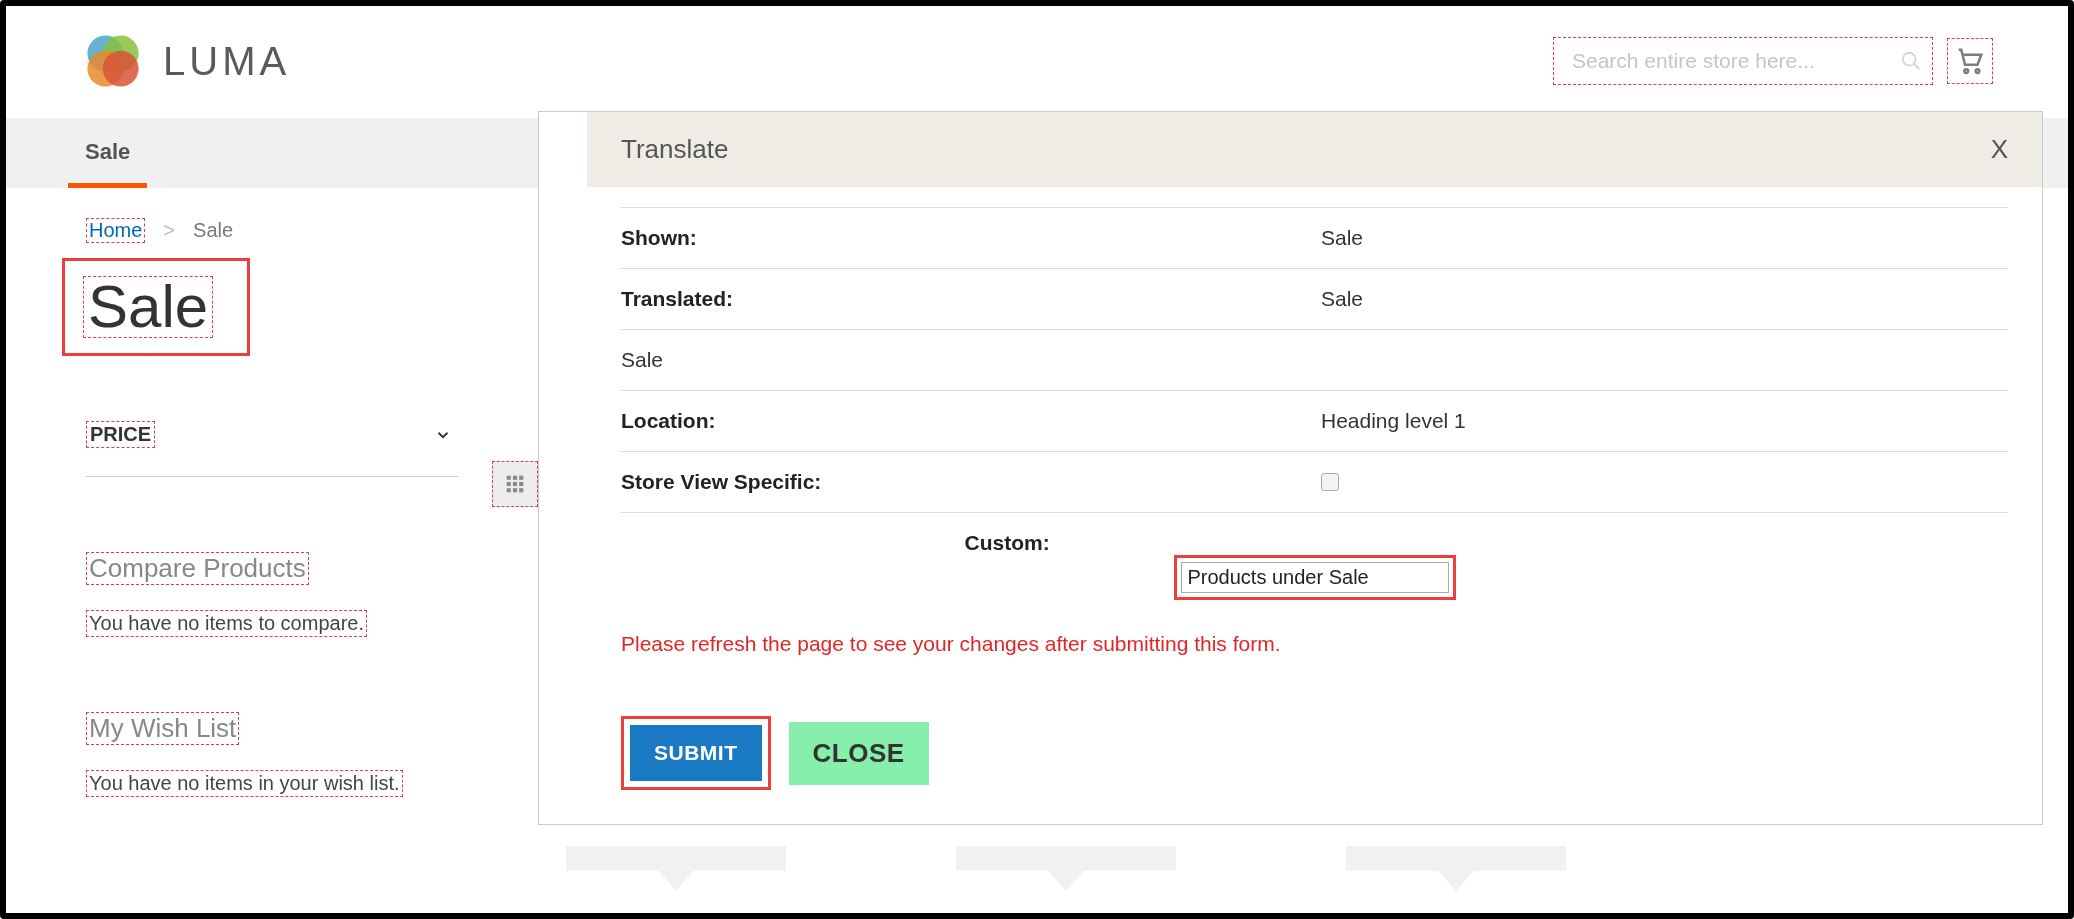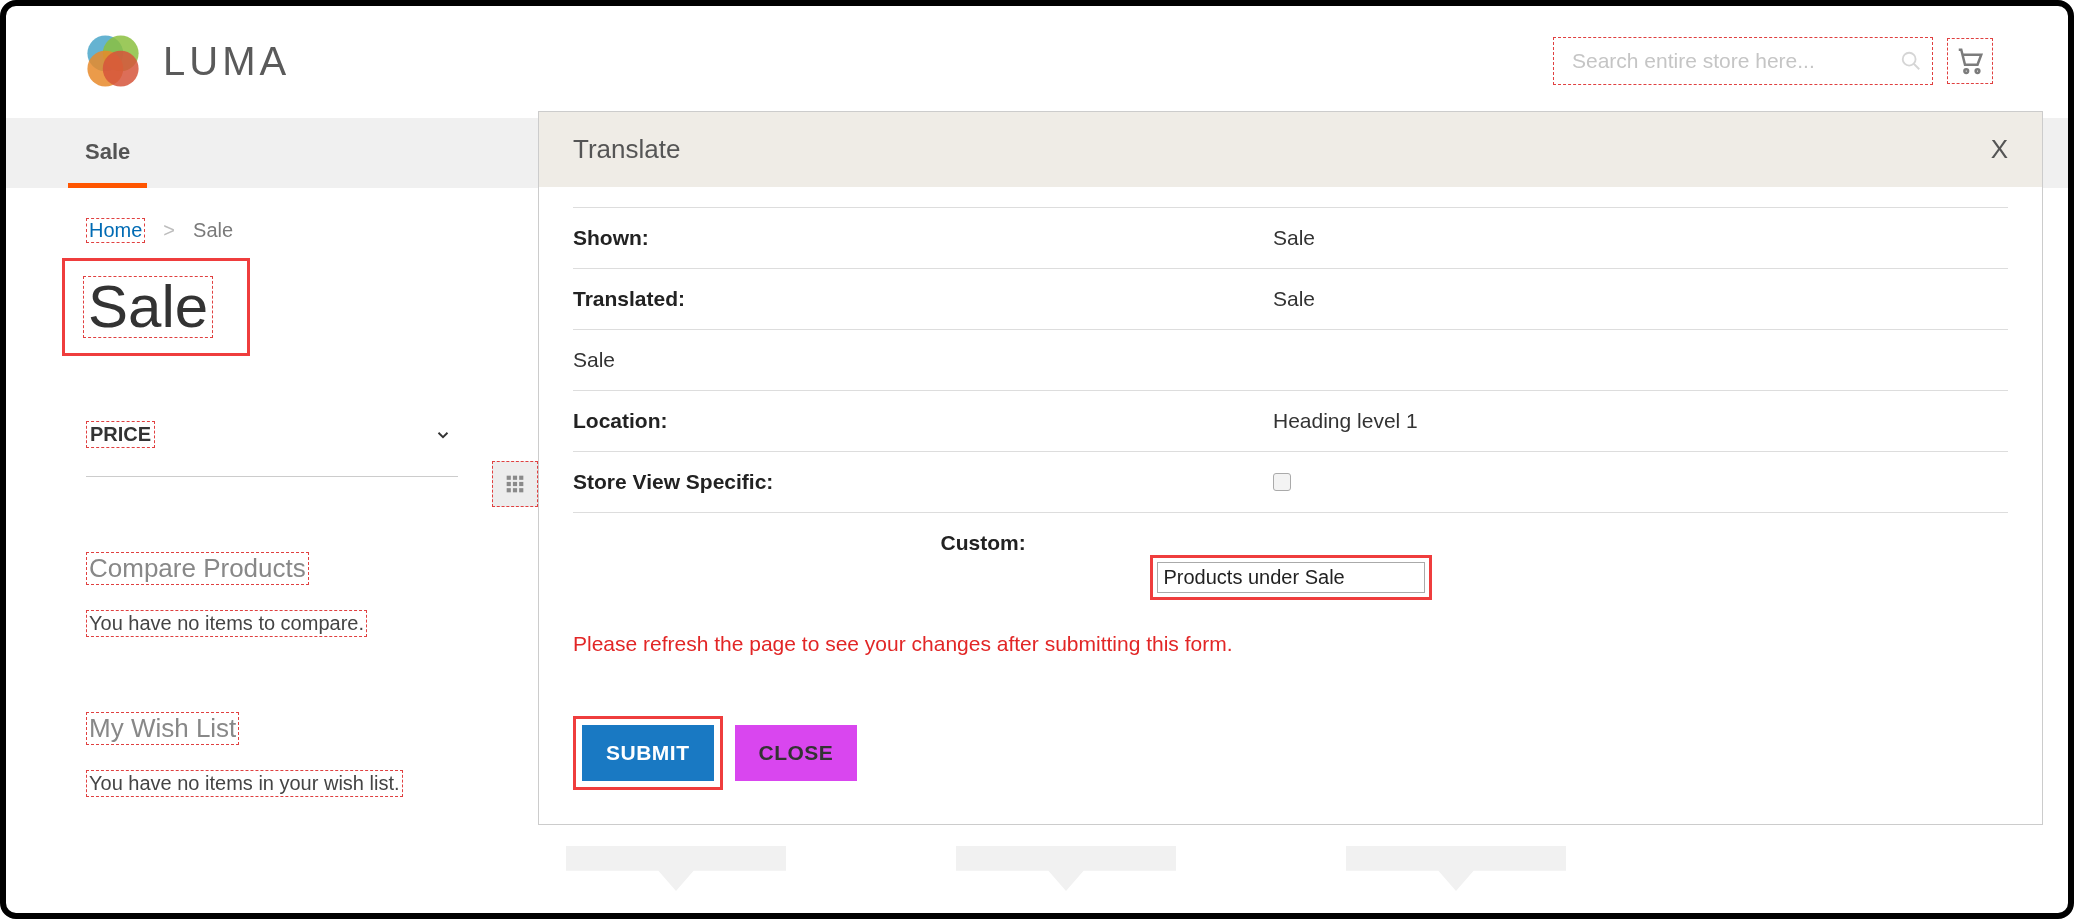"LUMA" .page-wrapper { border-radius: 16px -> 4px }
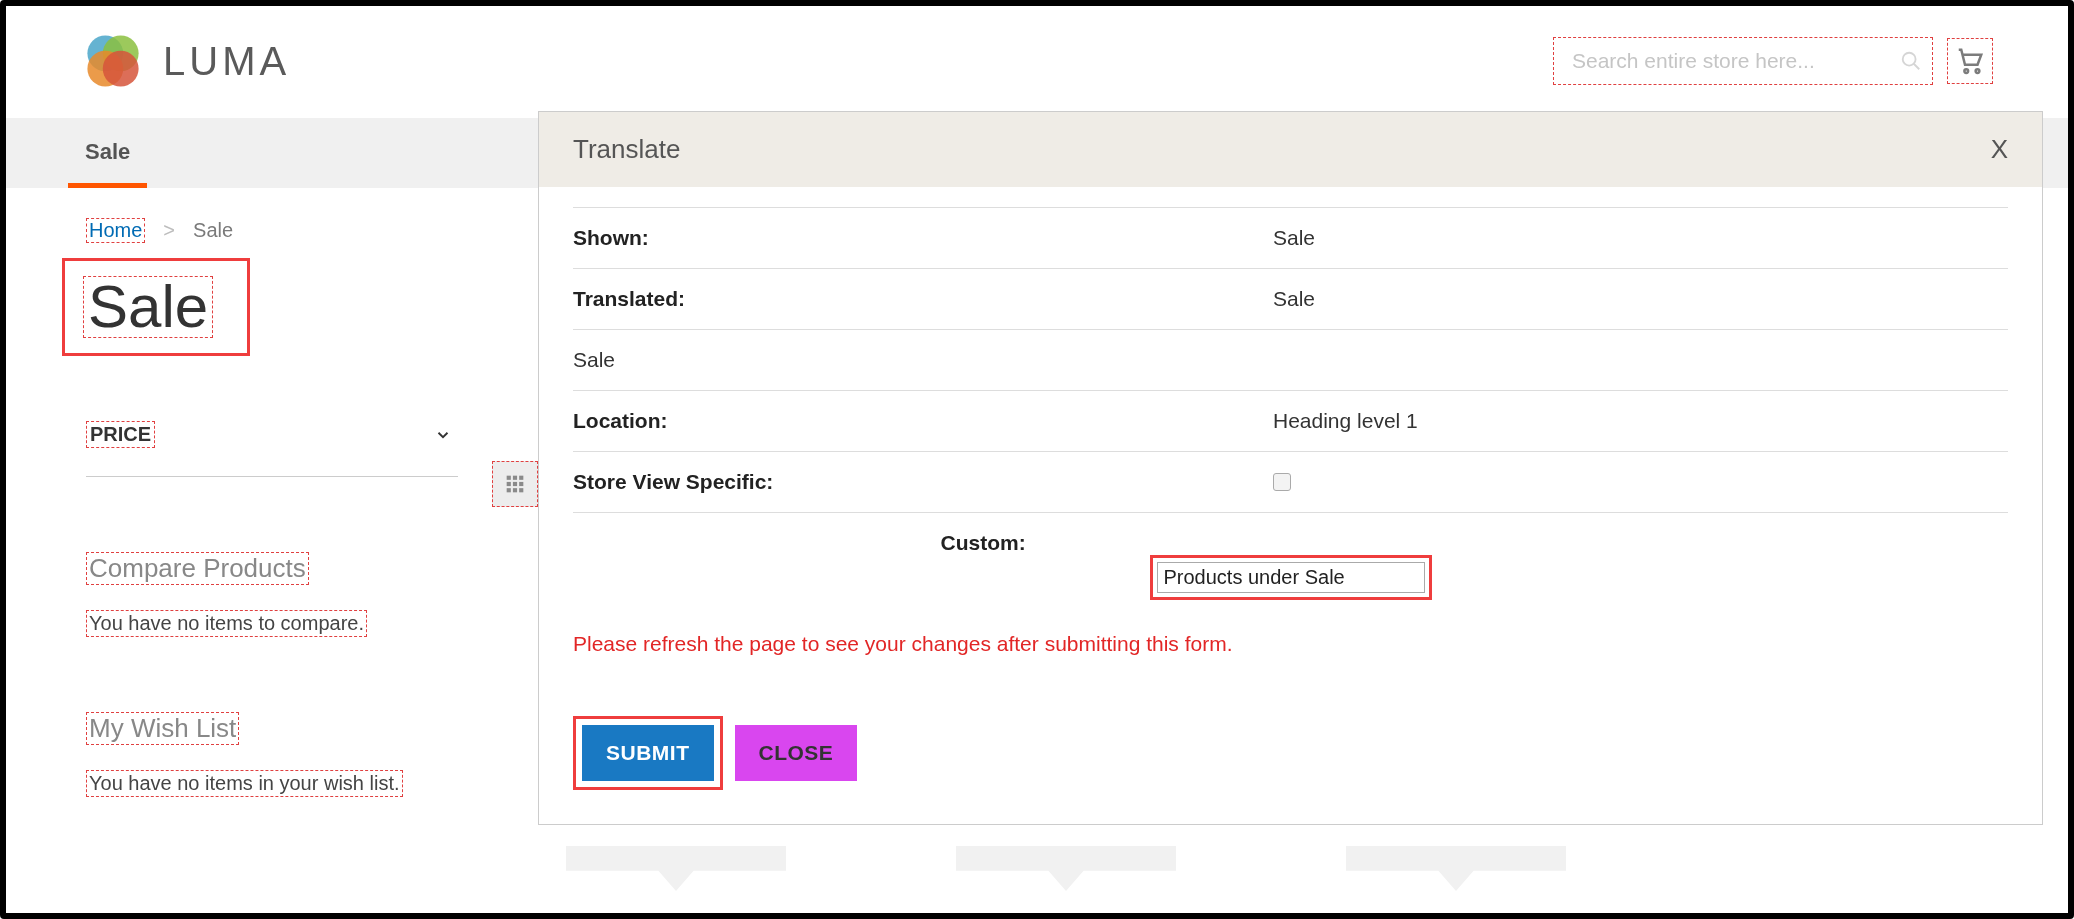"Translate" .translate-panel { padding-left: none -> 48px }
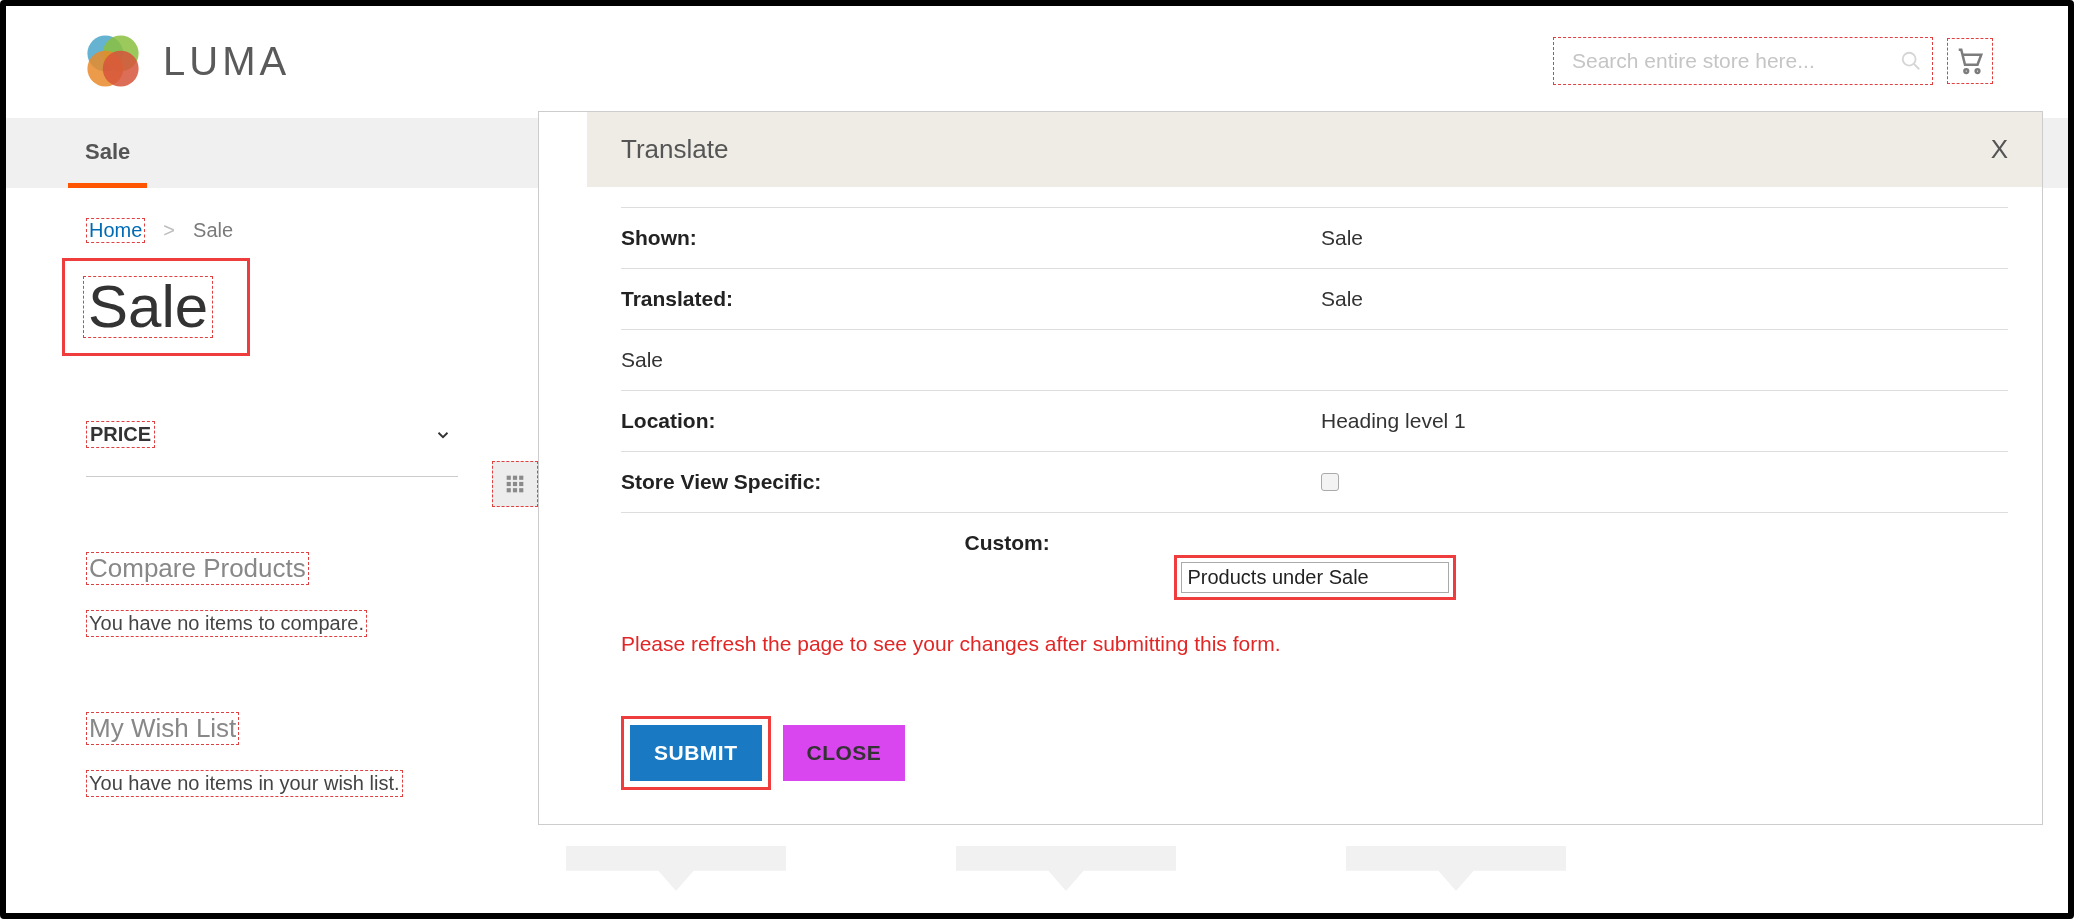"SUBMIT" .panel-actions { gap: 12px -> 18px }
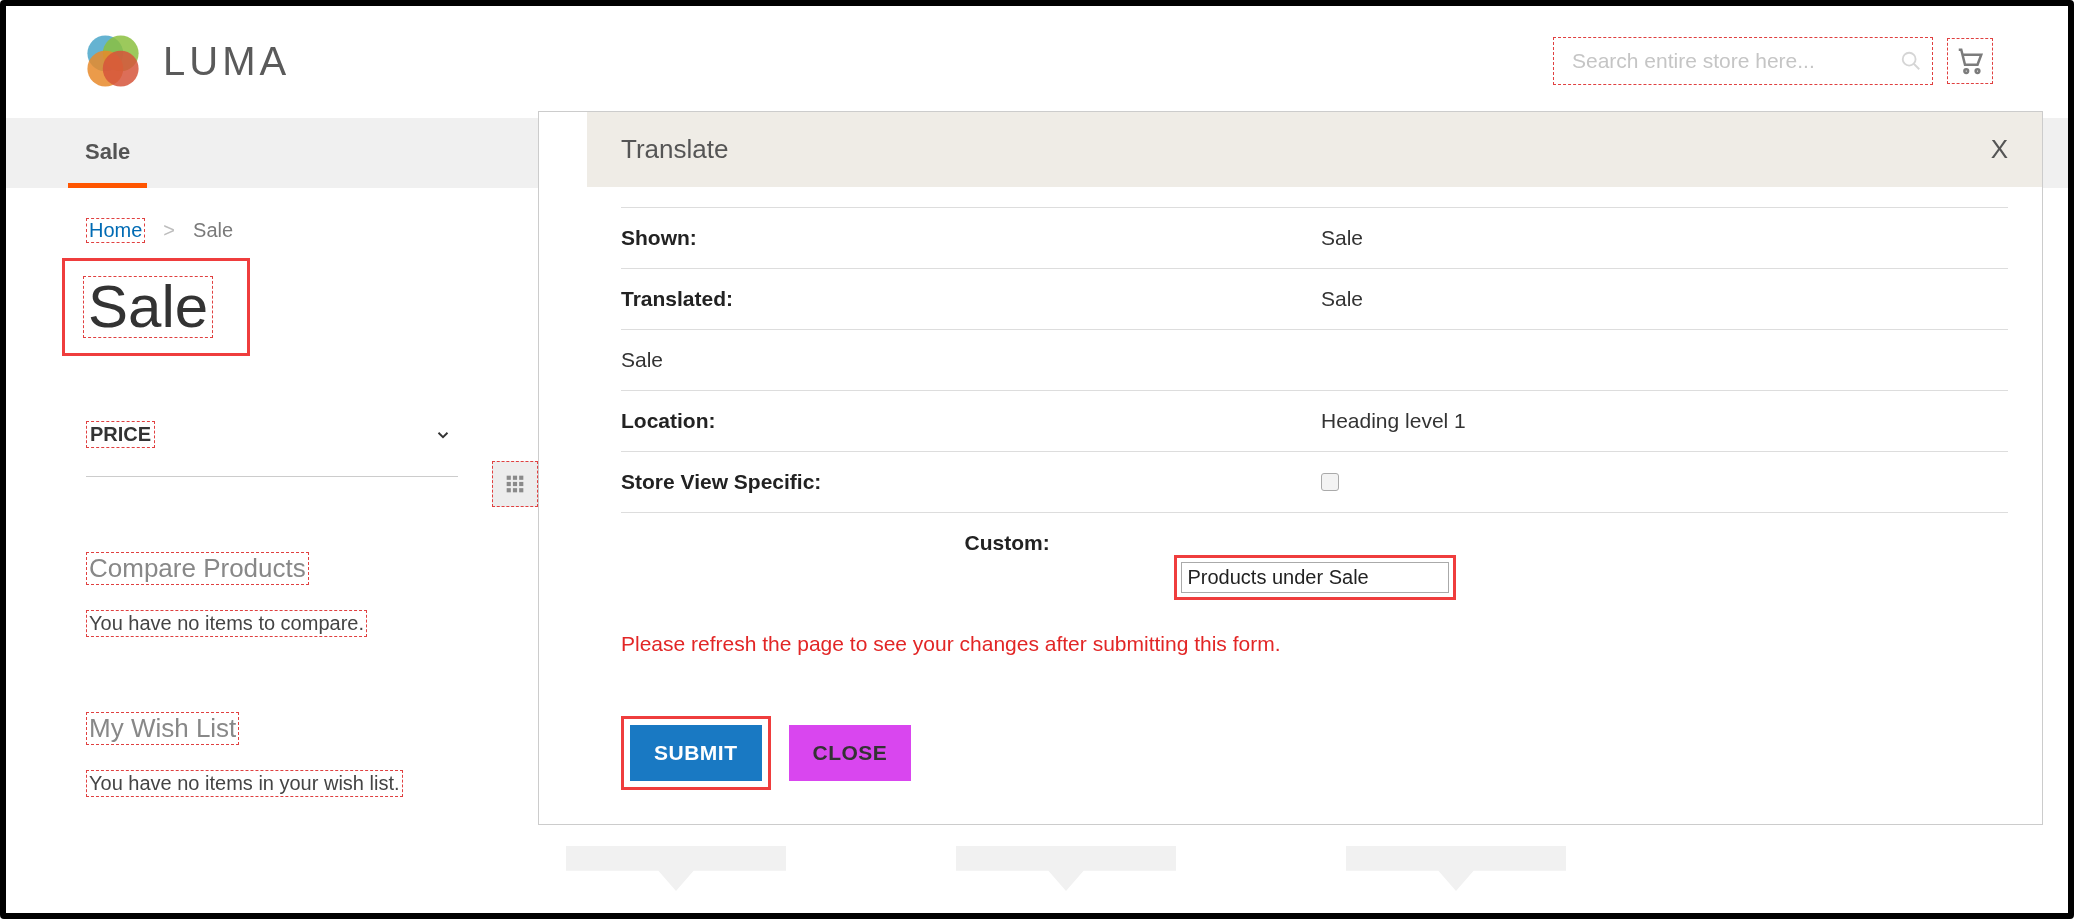"CLOSE" .close-btn { background: #d946ef -> #86efac; font-size: 21px -> 26px }
